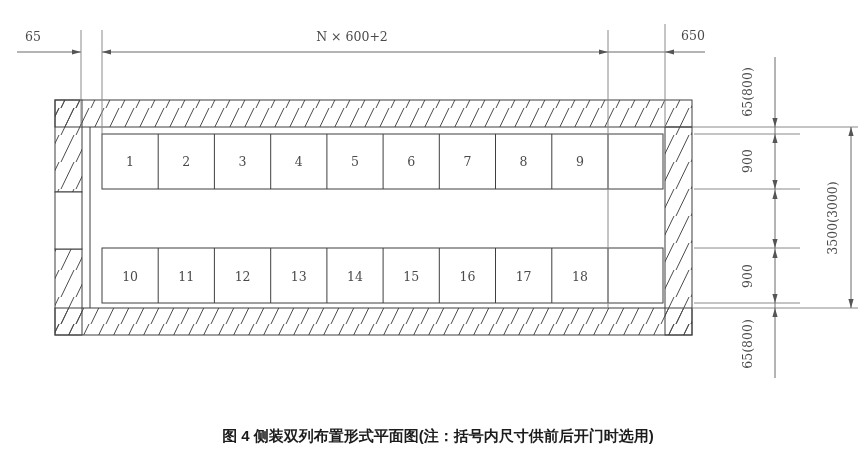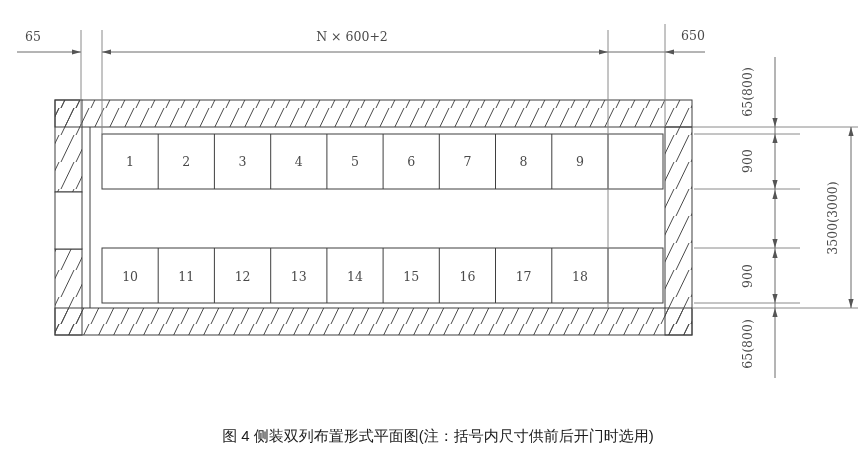"图 4 侧装双列布置形式平面图(注：括号内尺寸供前后开门时选用)" #caption { font-weight: normal -> bold }
